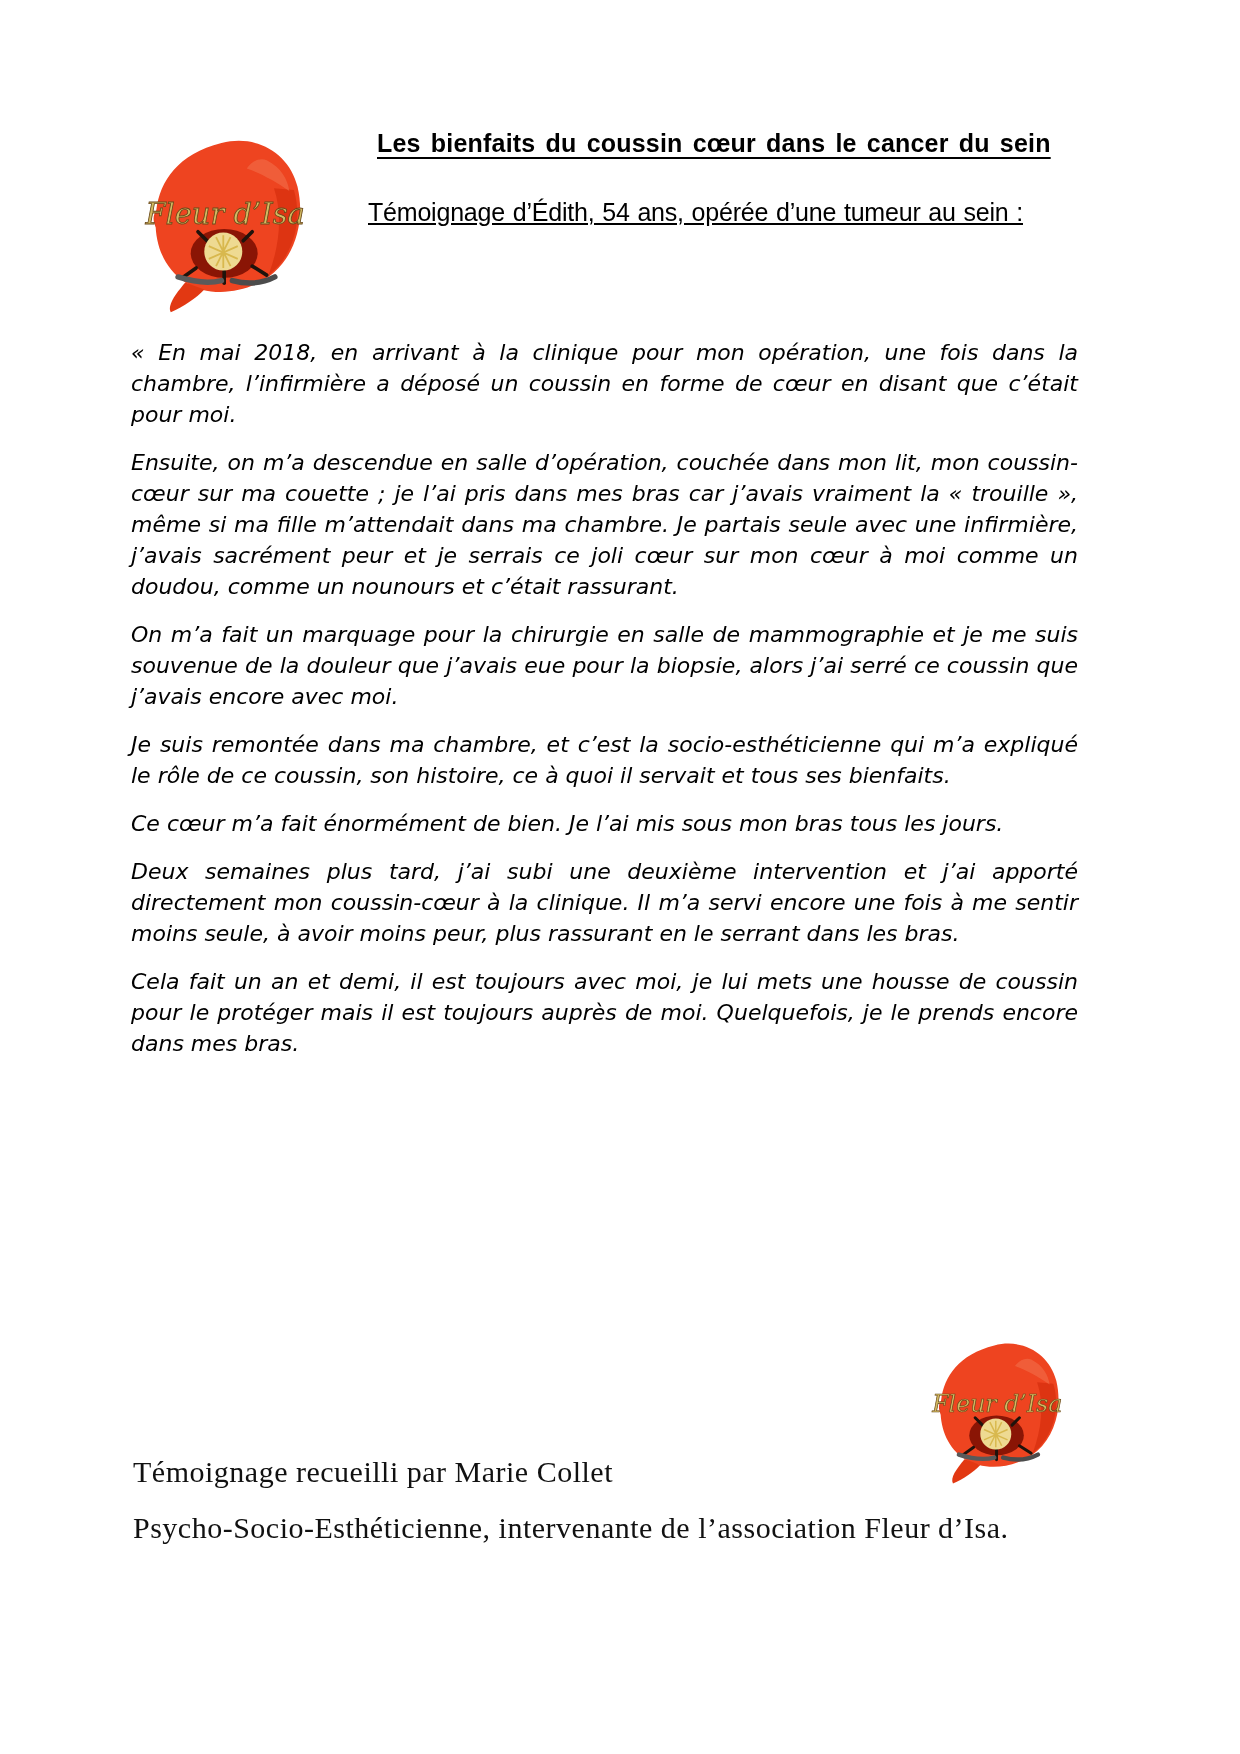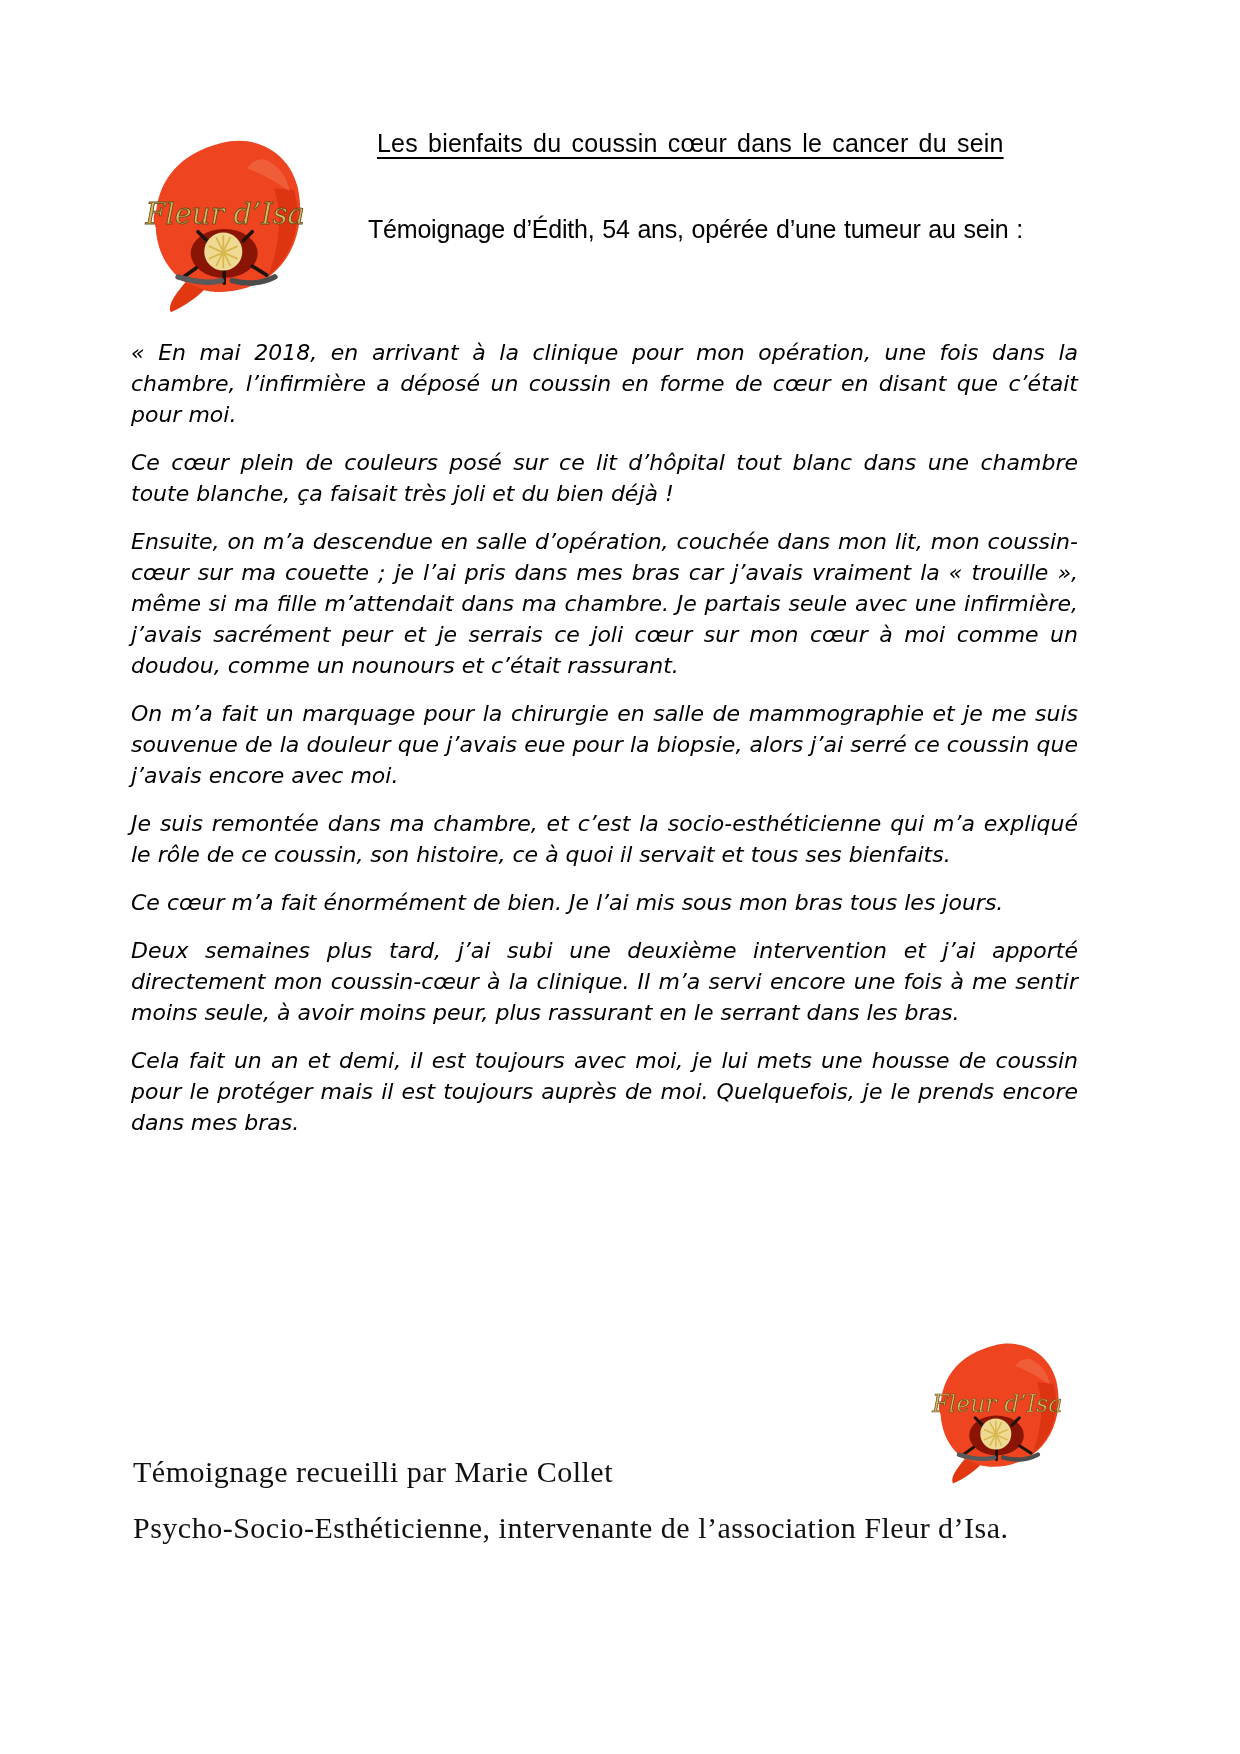"Les bienfaits du coussin cœur" .doc-title { font-weight: none -> bold }
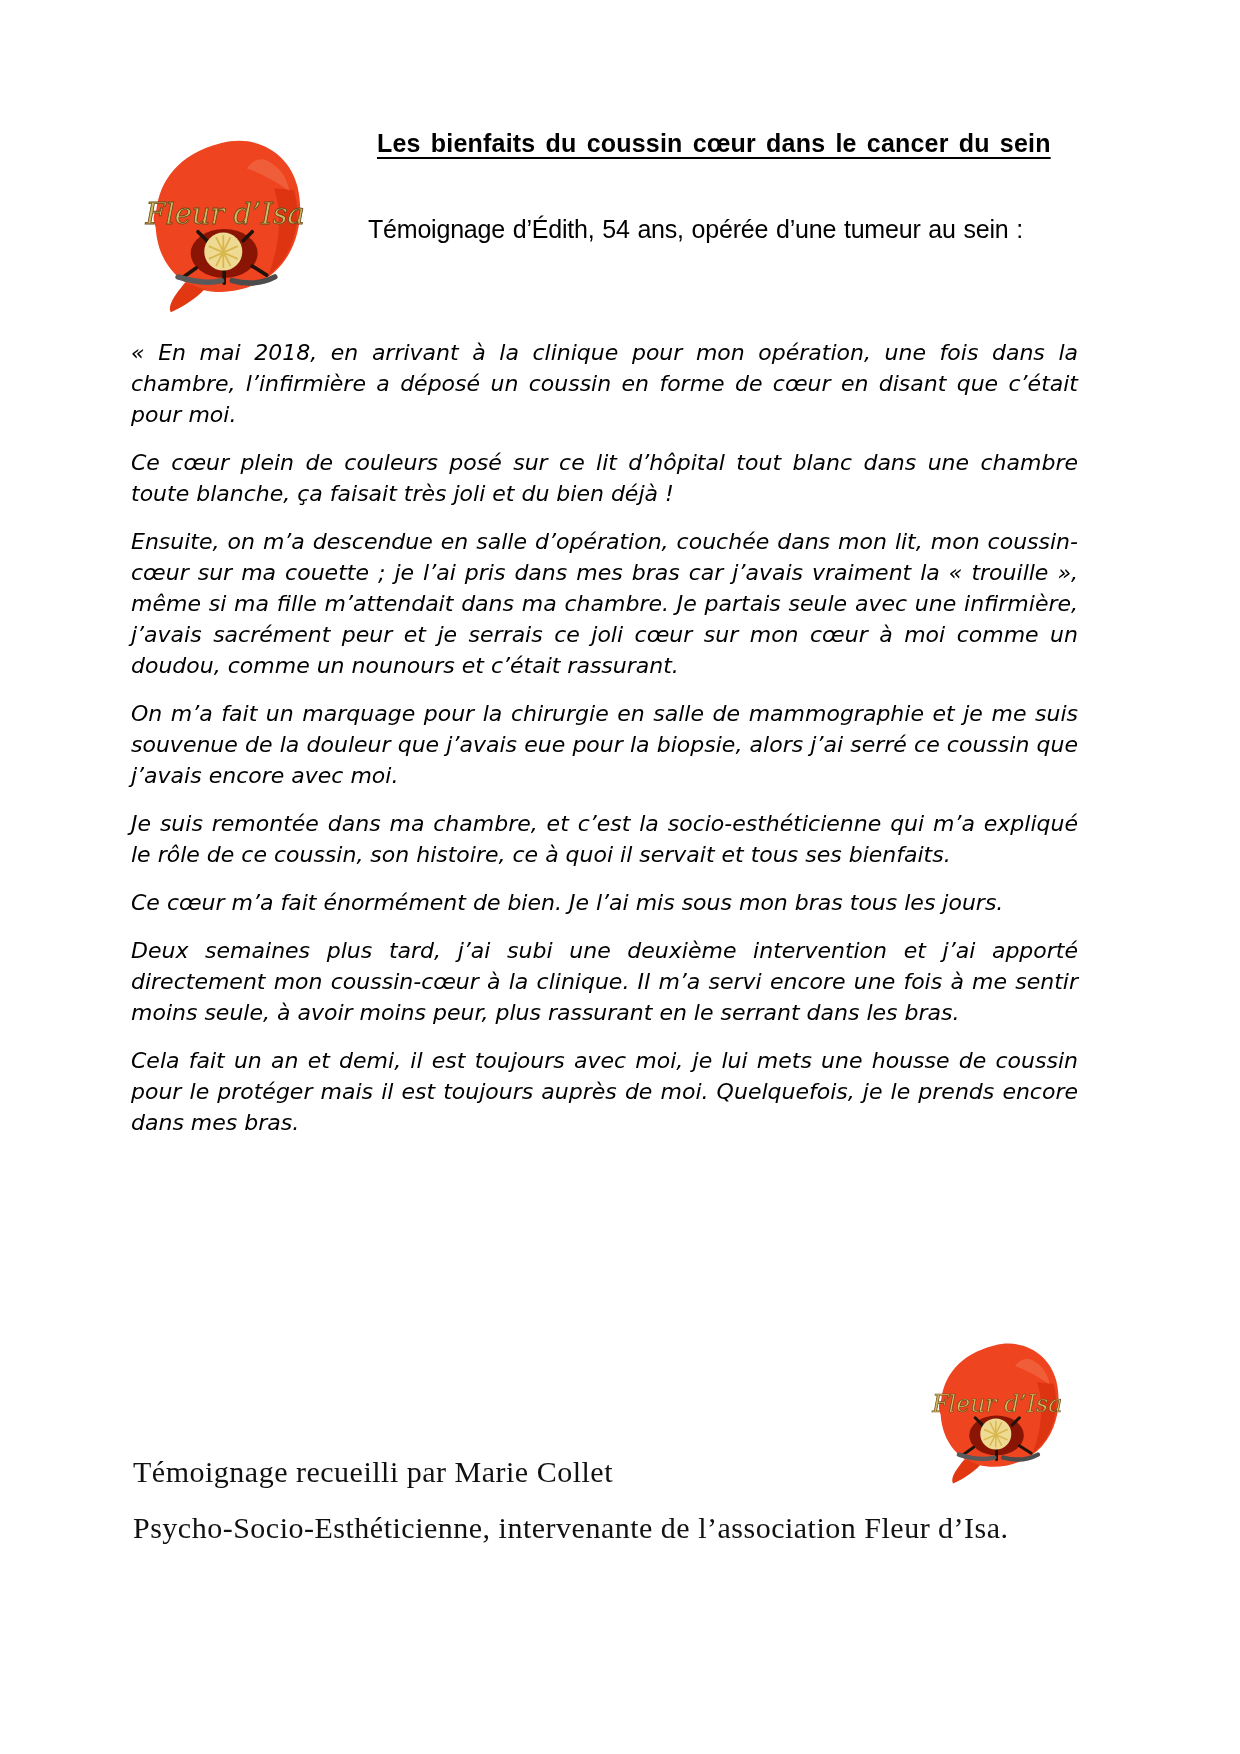"Témoignage d’Édith, 54 ans, opérée" .doc-subtitle { text-decoration: none -> underline; top: 215px -> 198px }
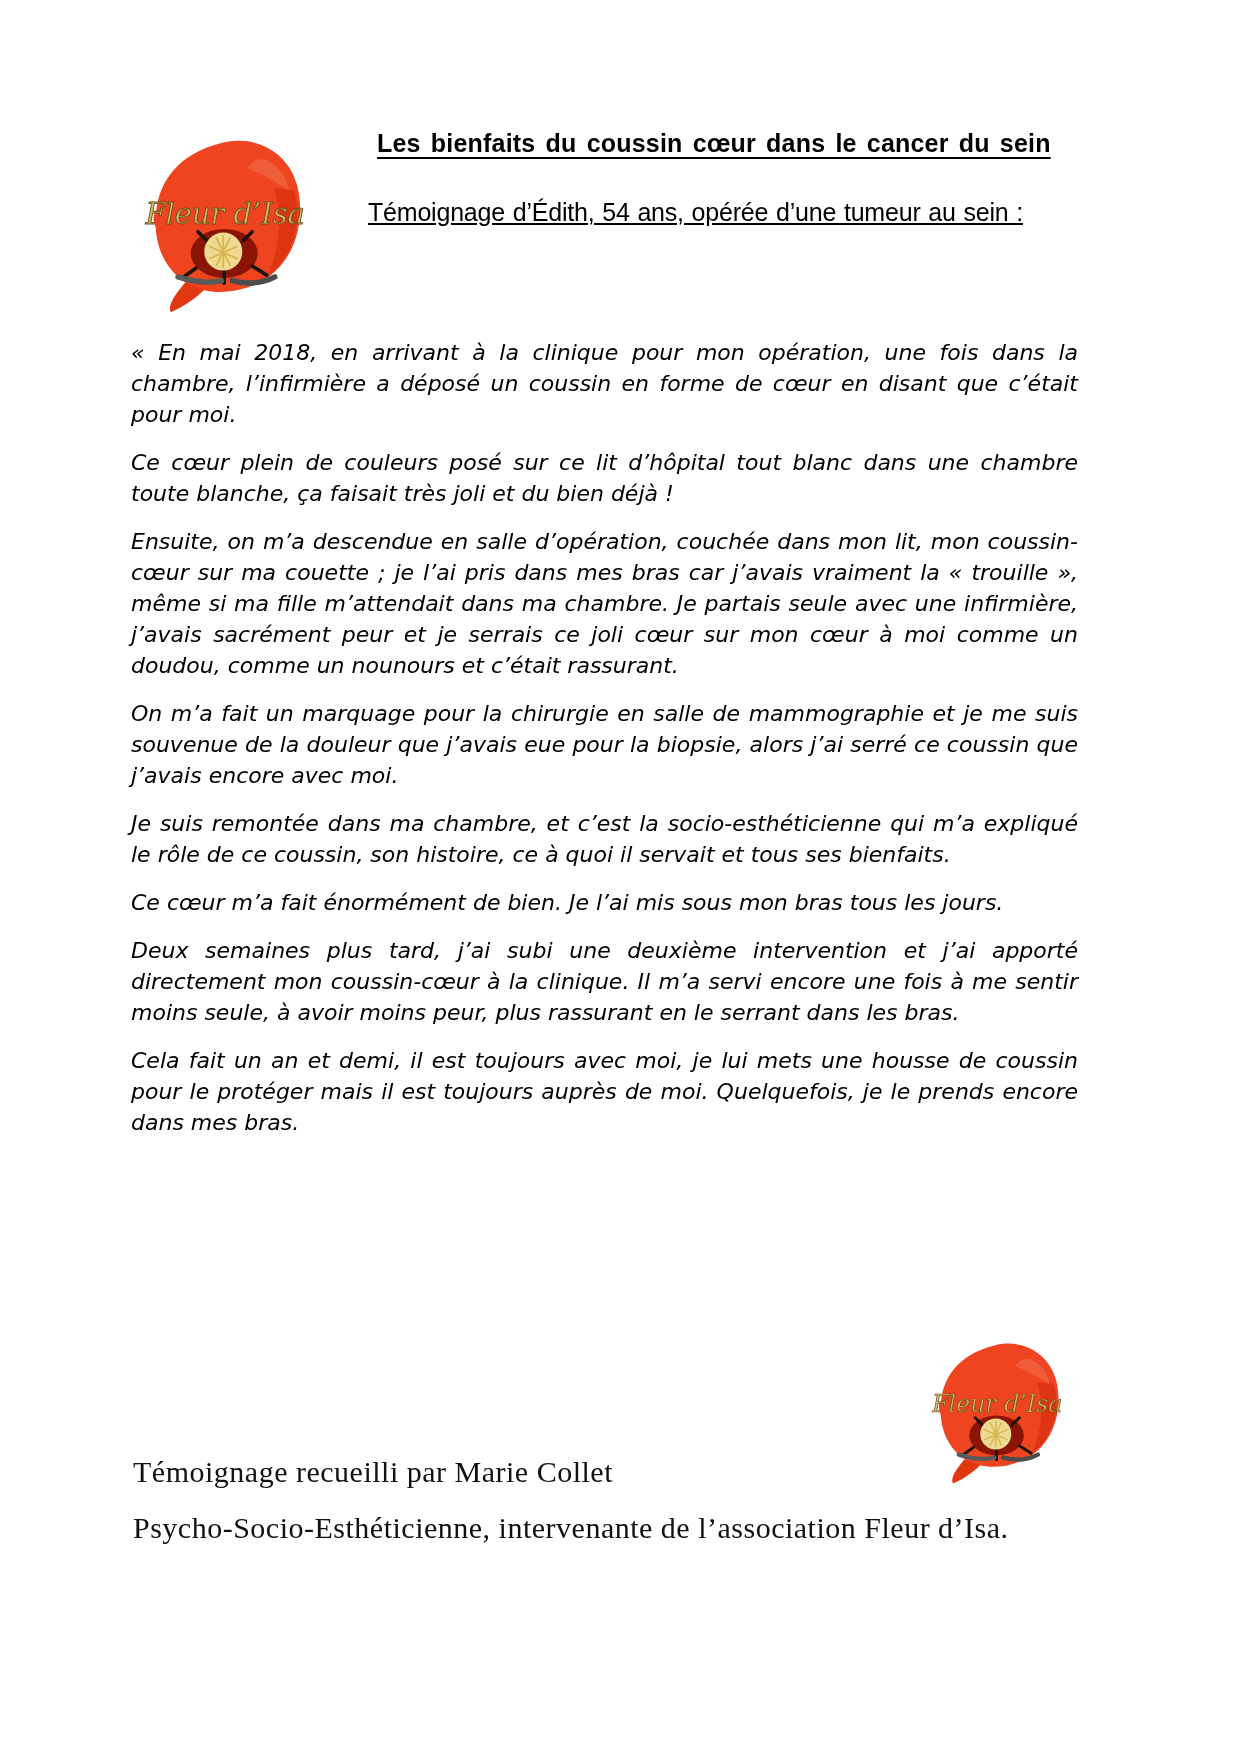"Ce cœur plein de couleurs" p { html: <p>Ce cœur plein de couleurs posé sur ce lit d’hôpital tout blanc dans une chambre toute blanche, ça faisait très joli et du bien déjà !</p> -> none }
